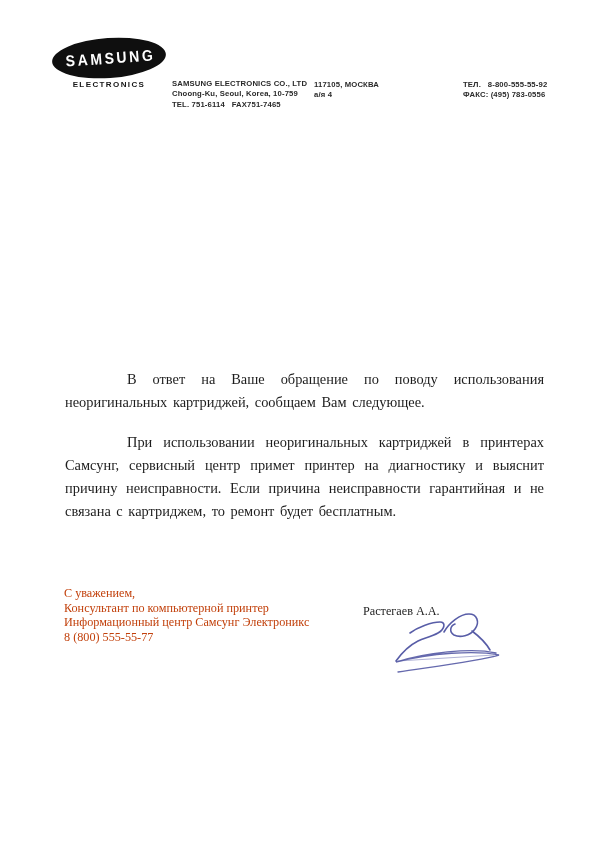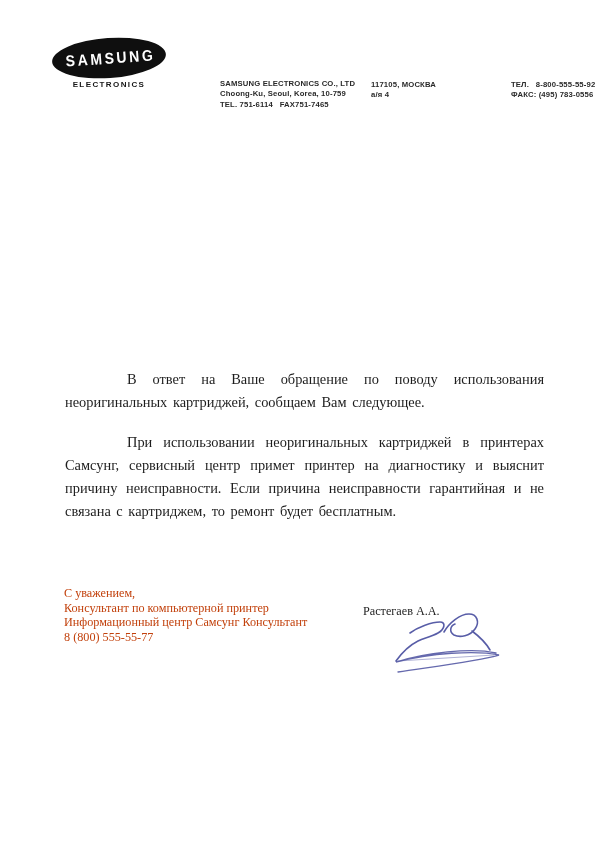"SAMSUNG ELECTRONICS CO., LTD" .hdr-col { margin-left: 48px -> none }
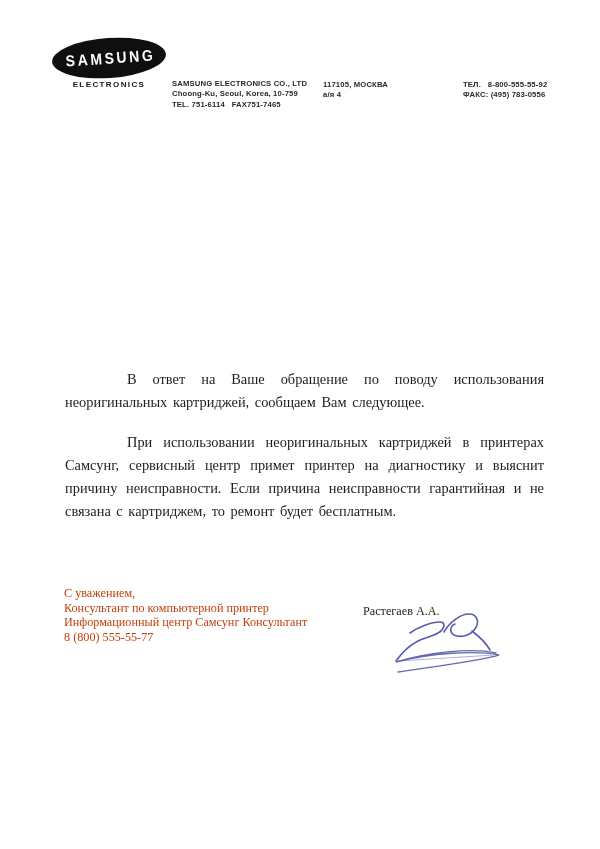"117105, МОСКВА" .col-address { left: 323px -> 314px }
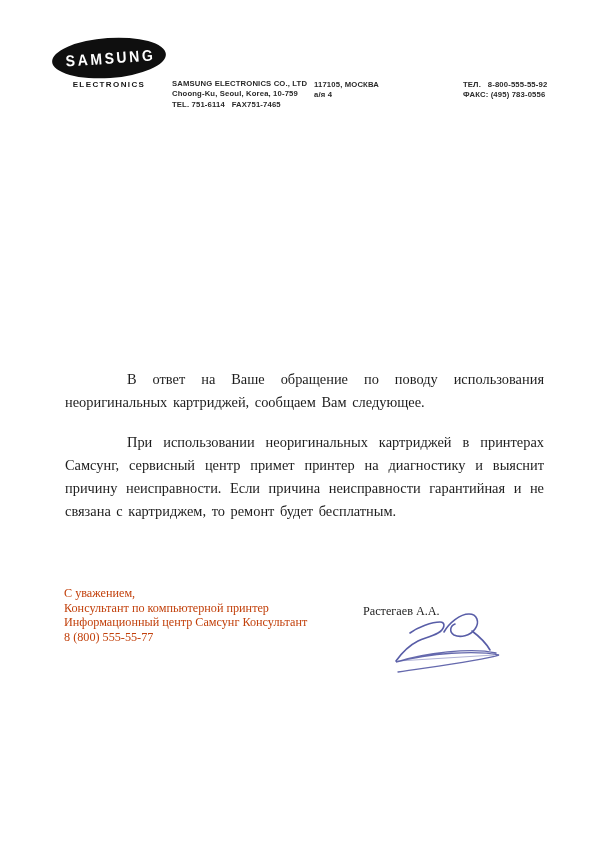"Информационный центр Самсунг Консультант" div { text: Консультант -> Электроникс }
